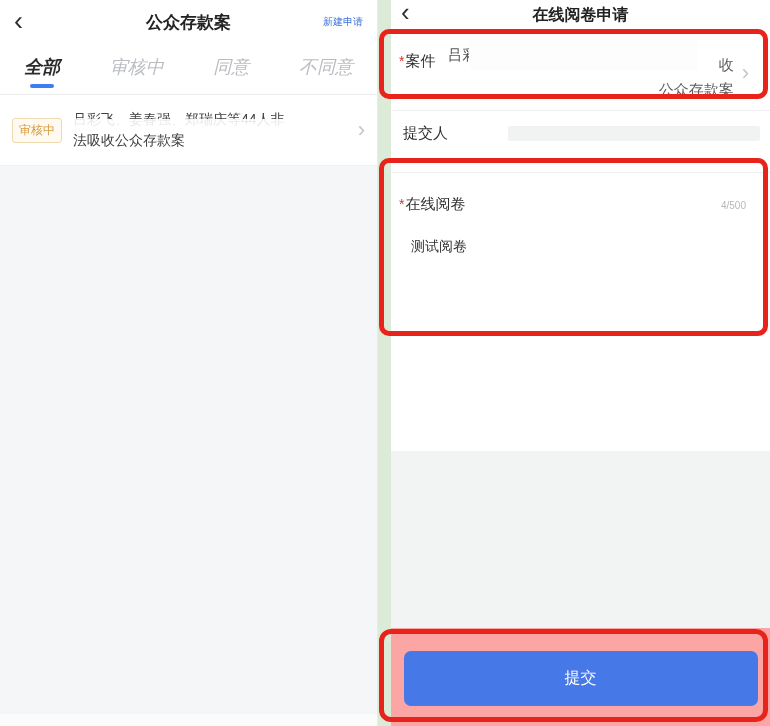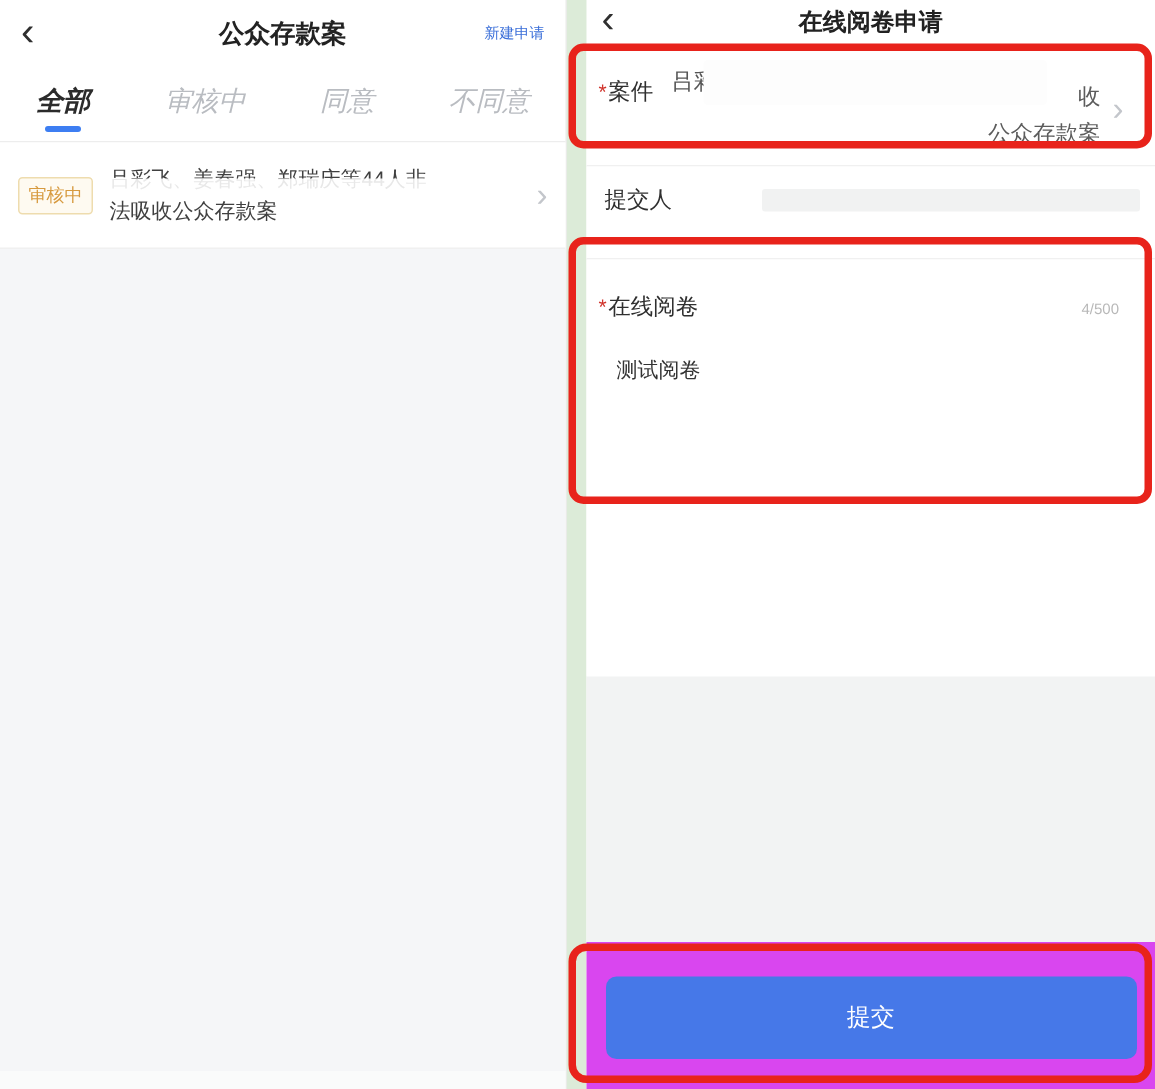"提交" .r-bottombar { background: #d946ef -> #fca5a5 }
